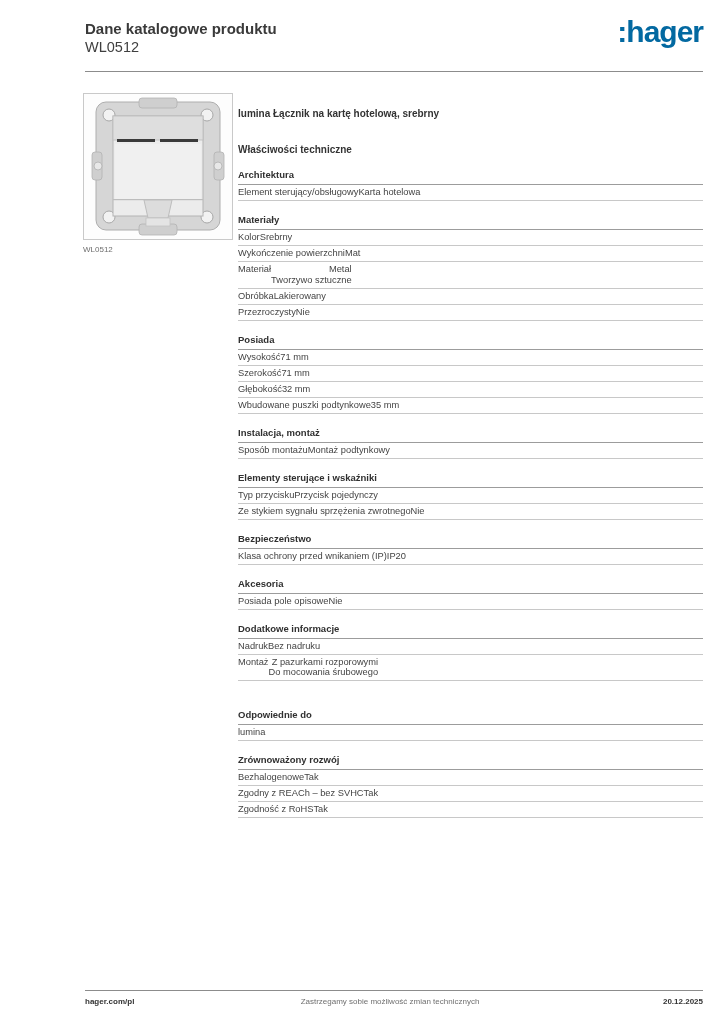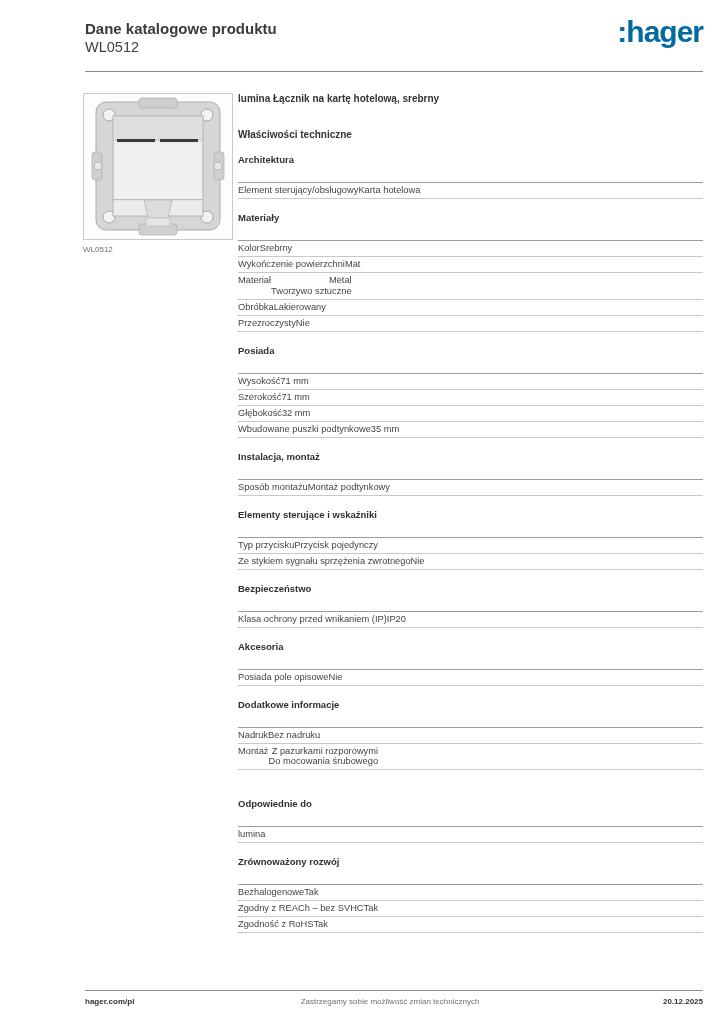"lumina Łącznik na kartę hotelową," .main-col { top: 93px -> 108px }
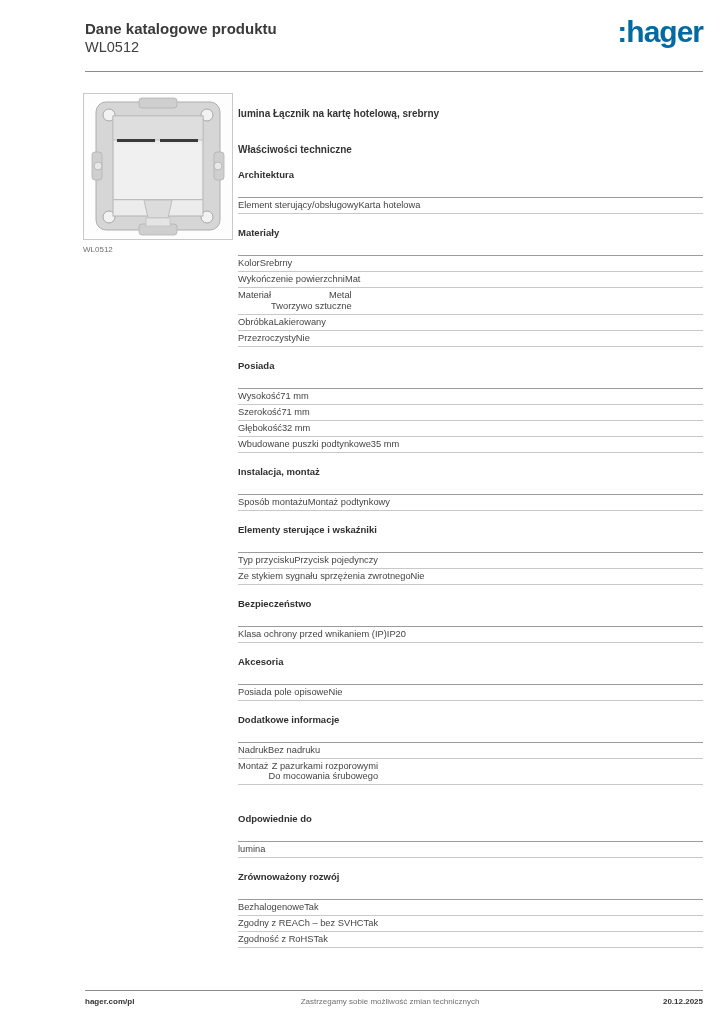"Architektura" .section-title { padding-bottom: 17px -> 4px }
